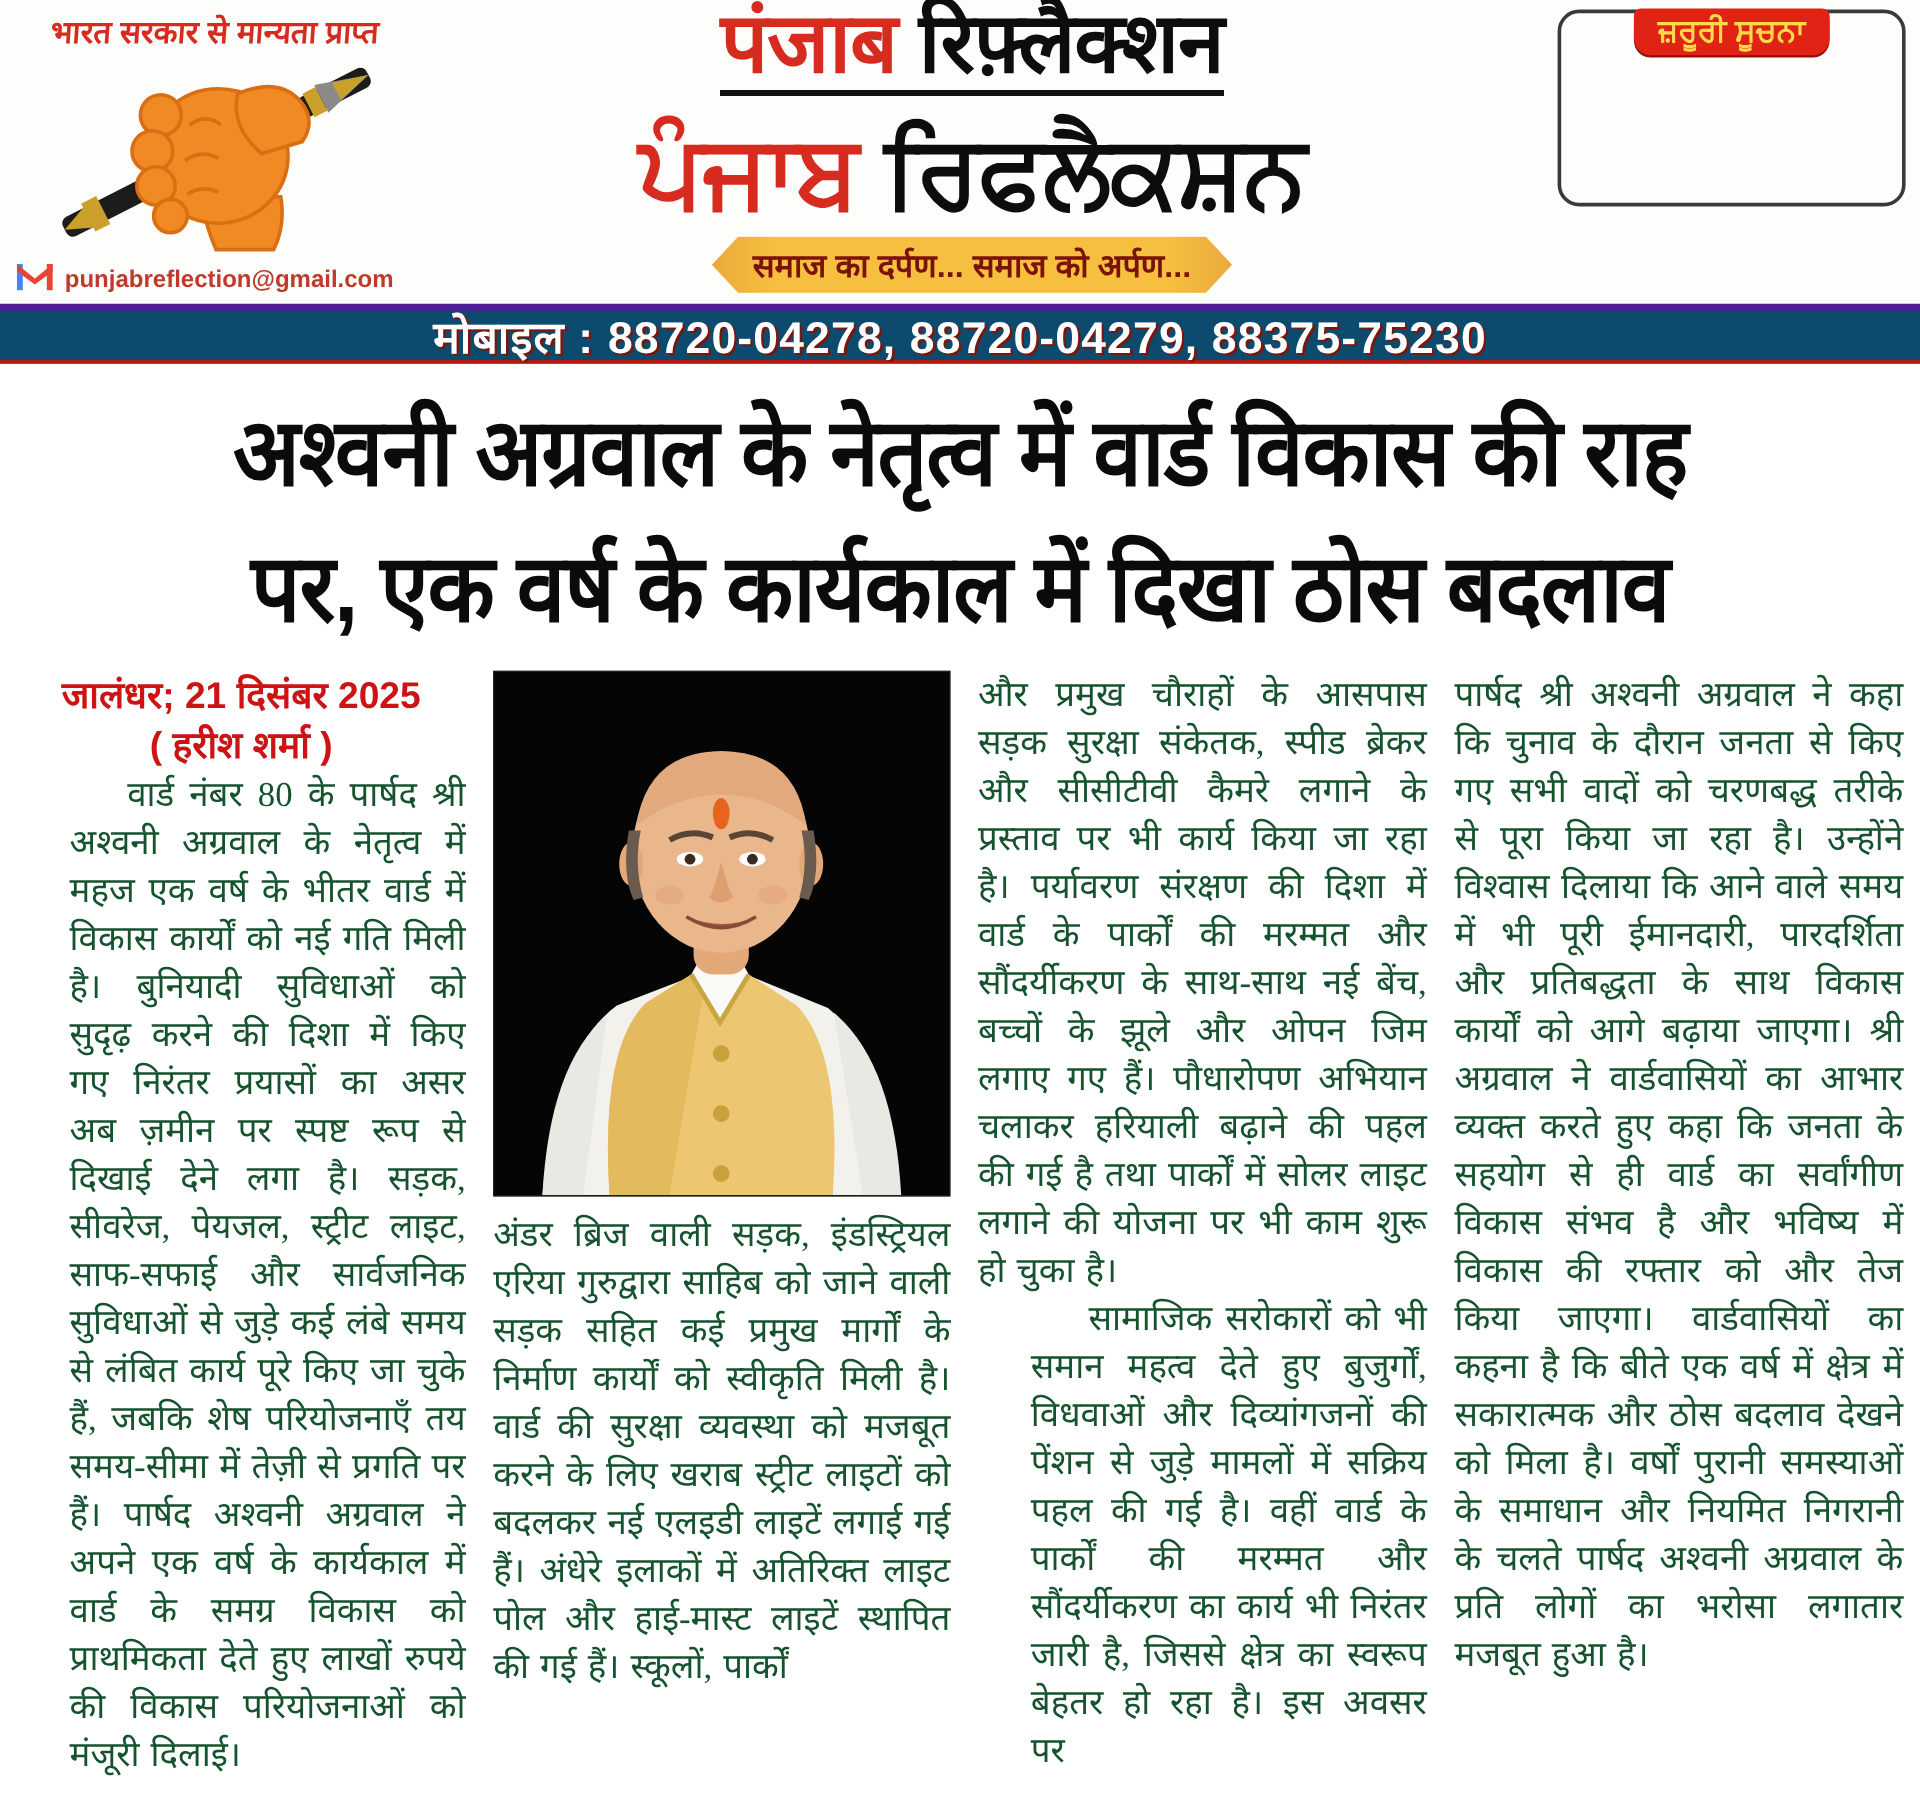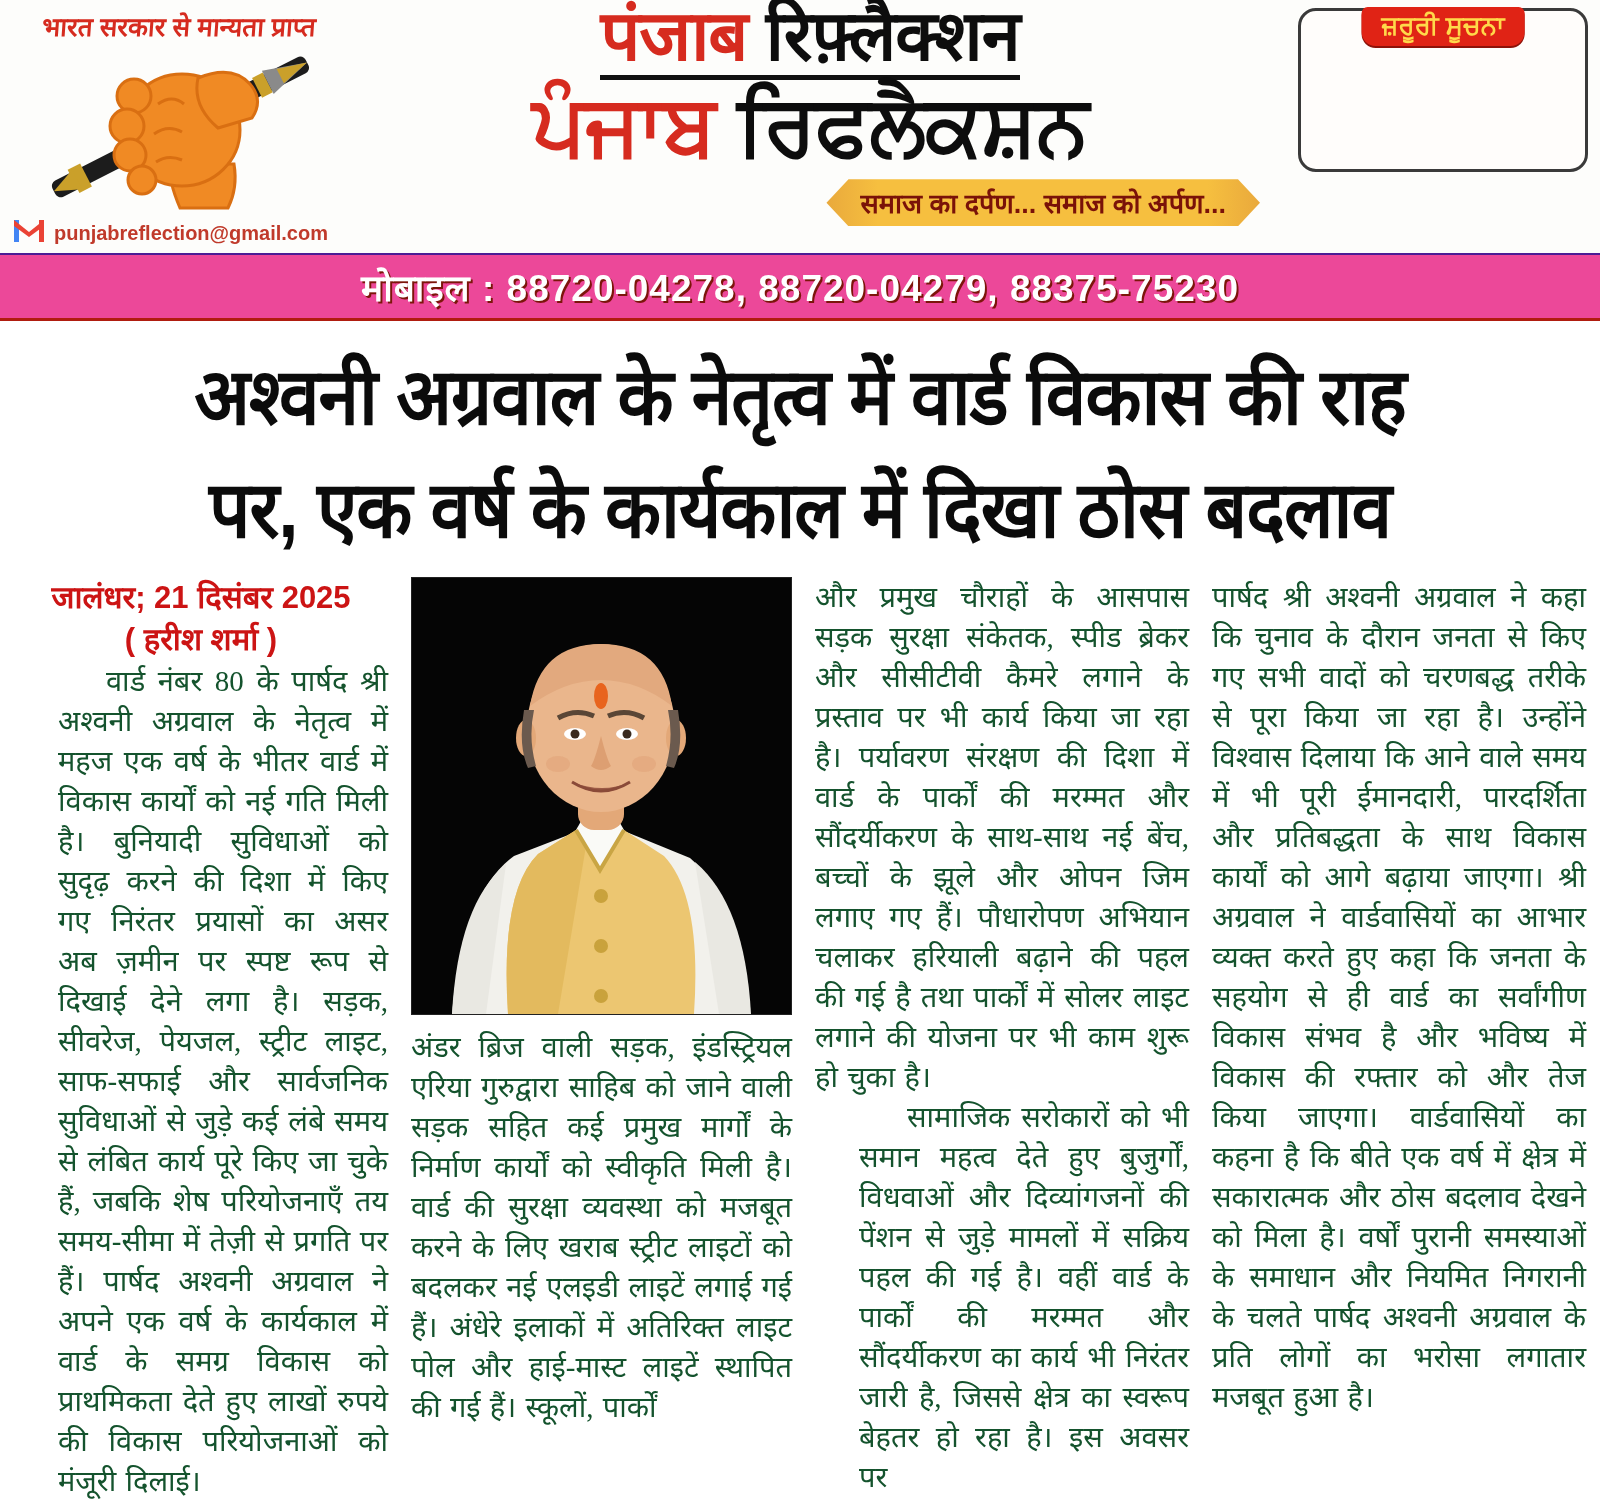"ਪੰਜਾਬ ਰਿਫਲੈਕਸ਼ਨ" .title-punjabi { margin-top: 2px -> 20px }
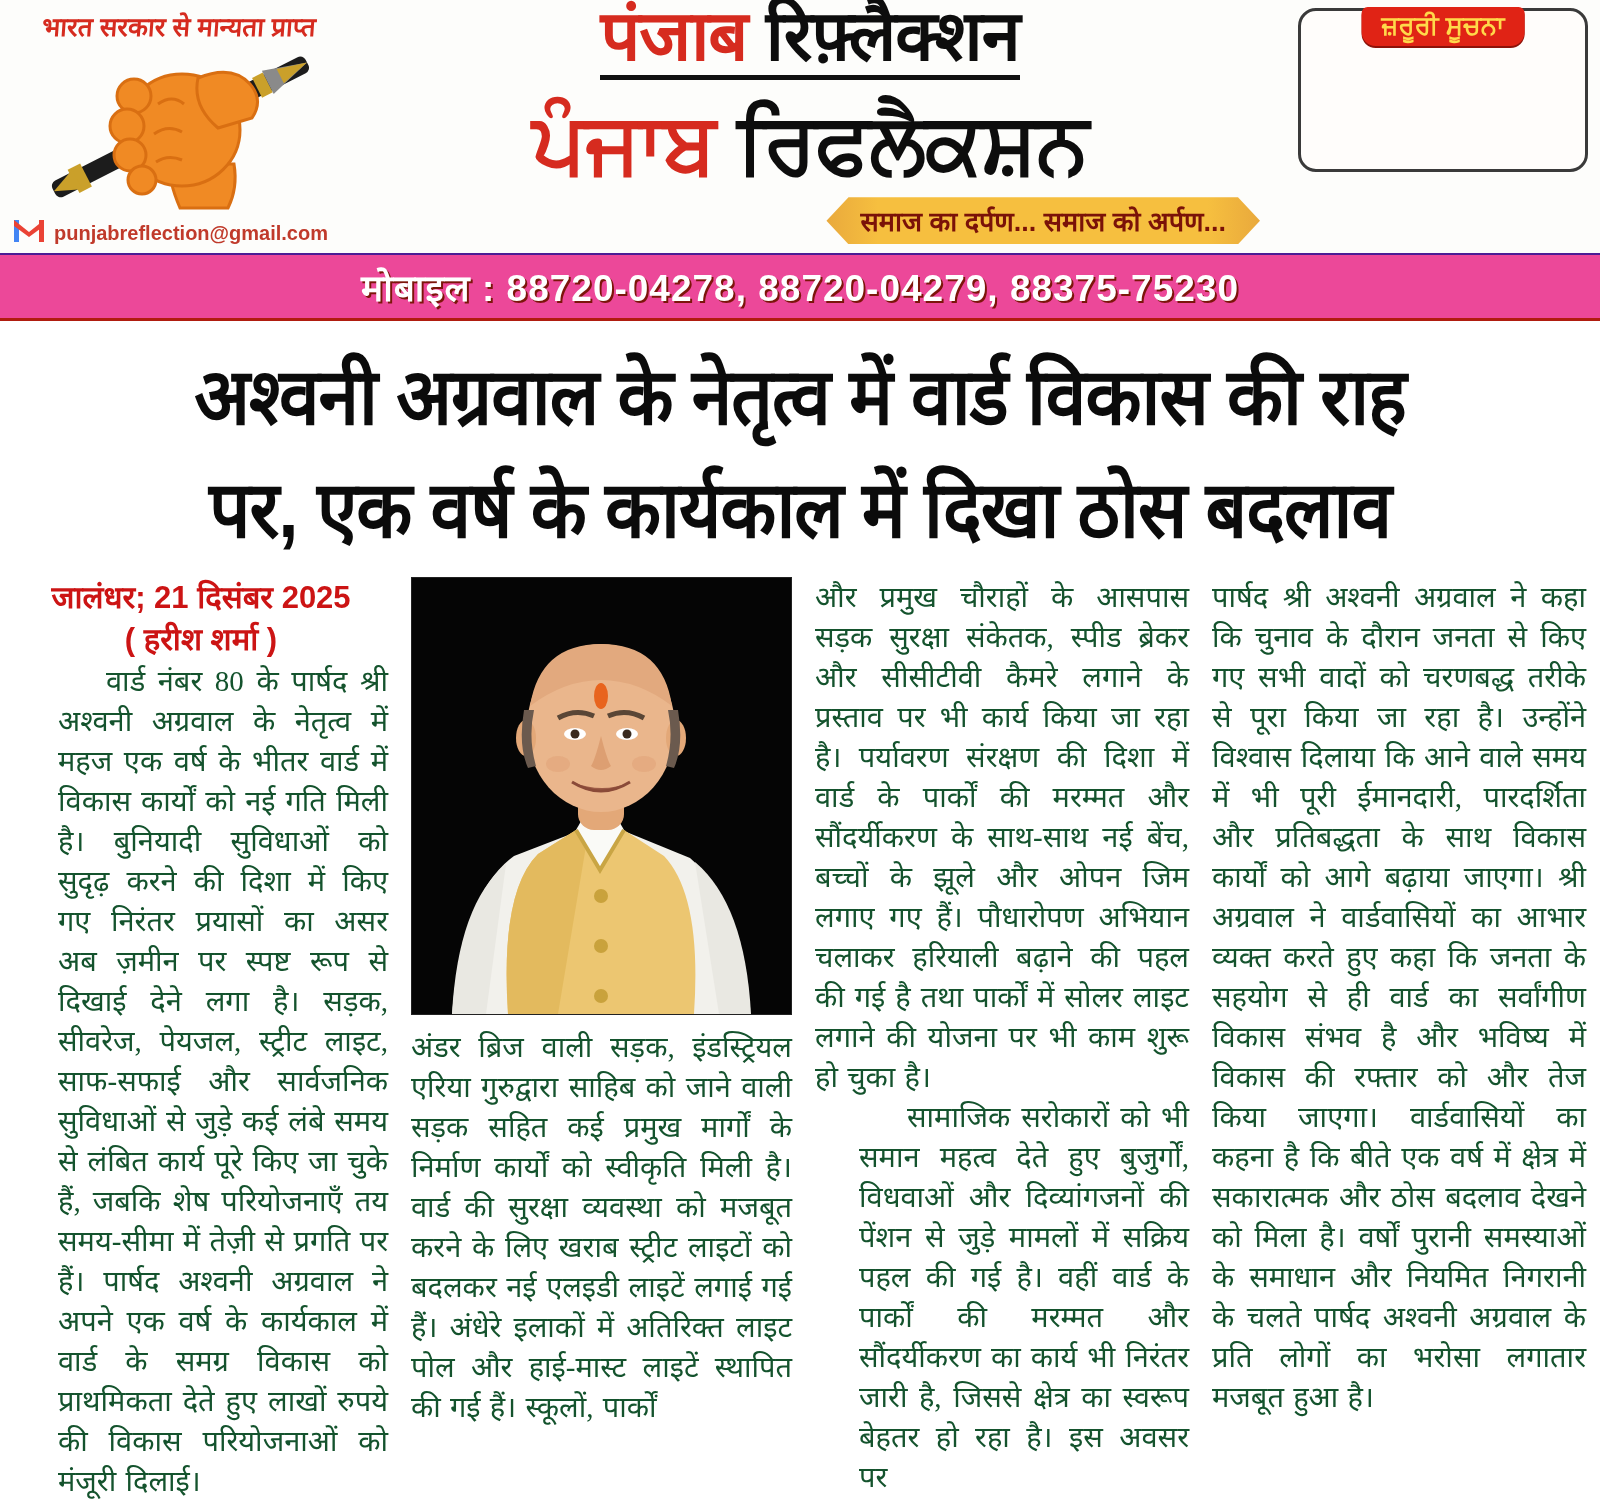"समाज का दर्पण... समाज को" .sub-row { align-items: flex-end -> center }
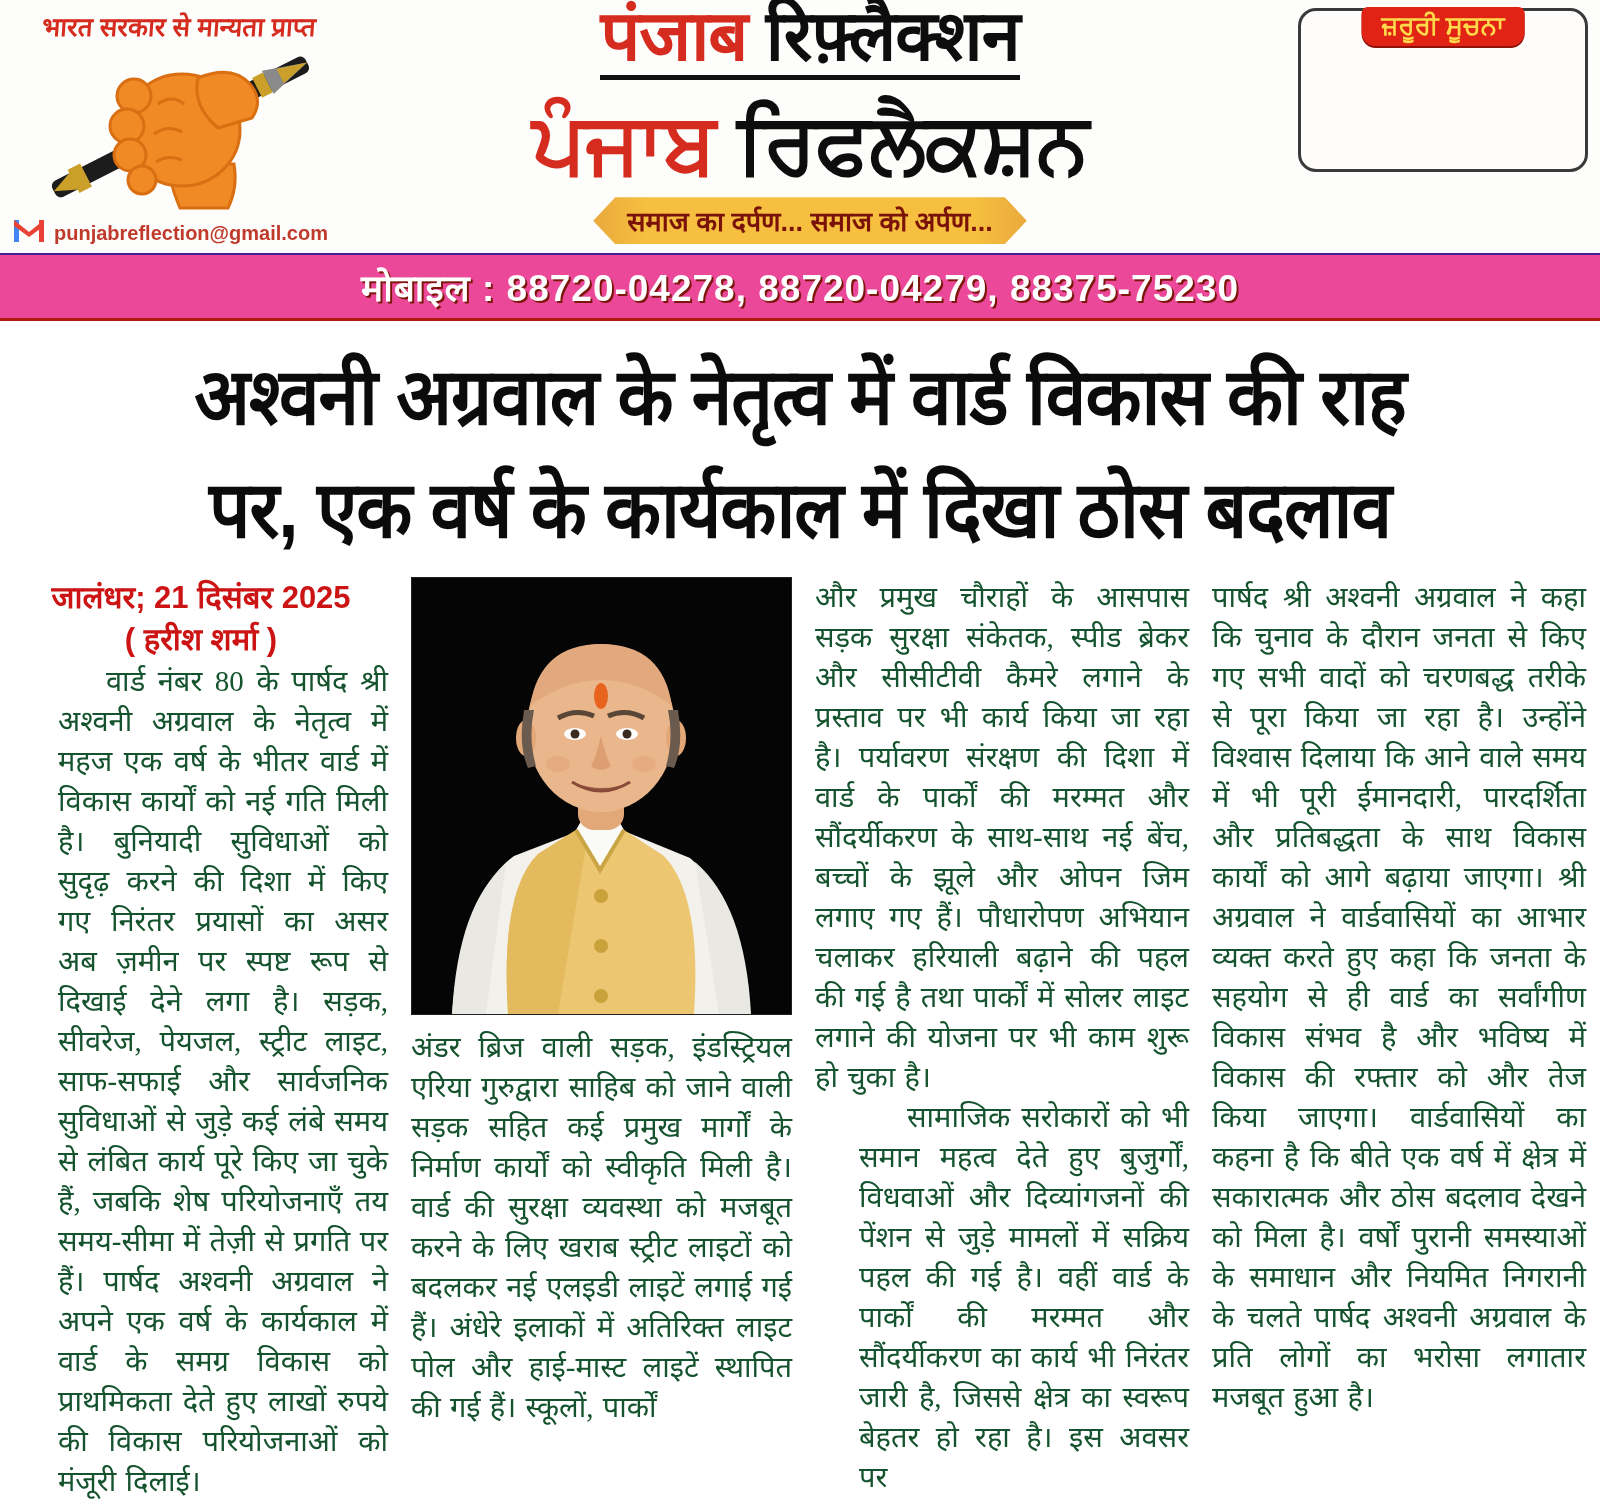"मोबाइल : 88720-04278, 88720-04279," .mobile-bar { background: #ec4899 -> #0c4a6e; border-top: 2px solid #4c1d95 -> 6px solid #4c1d95; height: 68px -> 50px }
